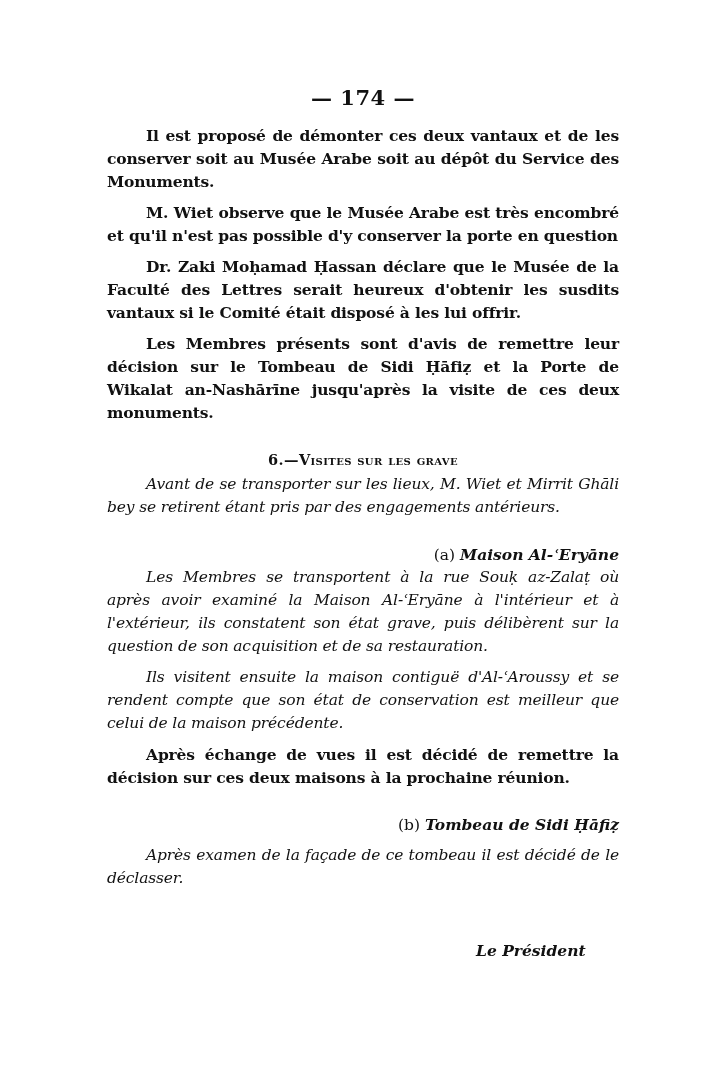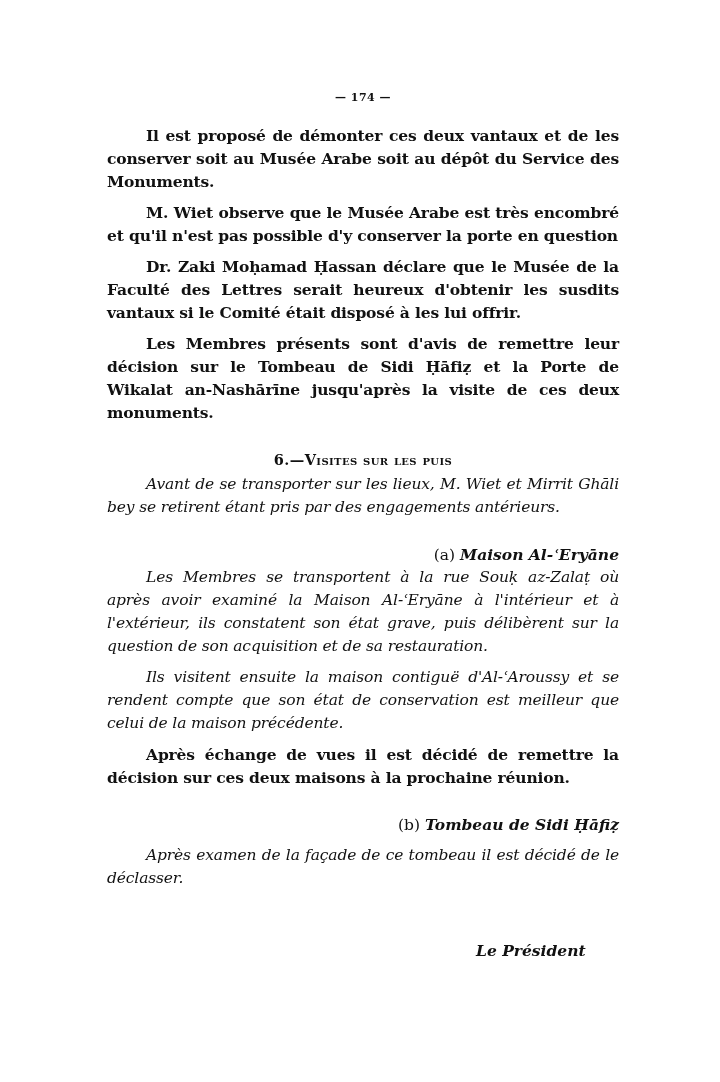"— 174 —" .page-number { font-size: 11px -> 21px }
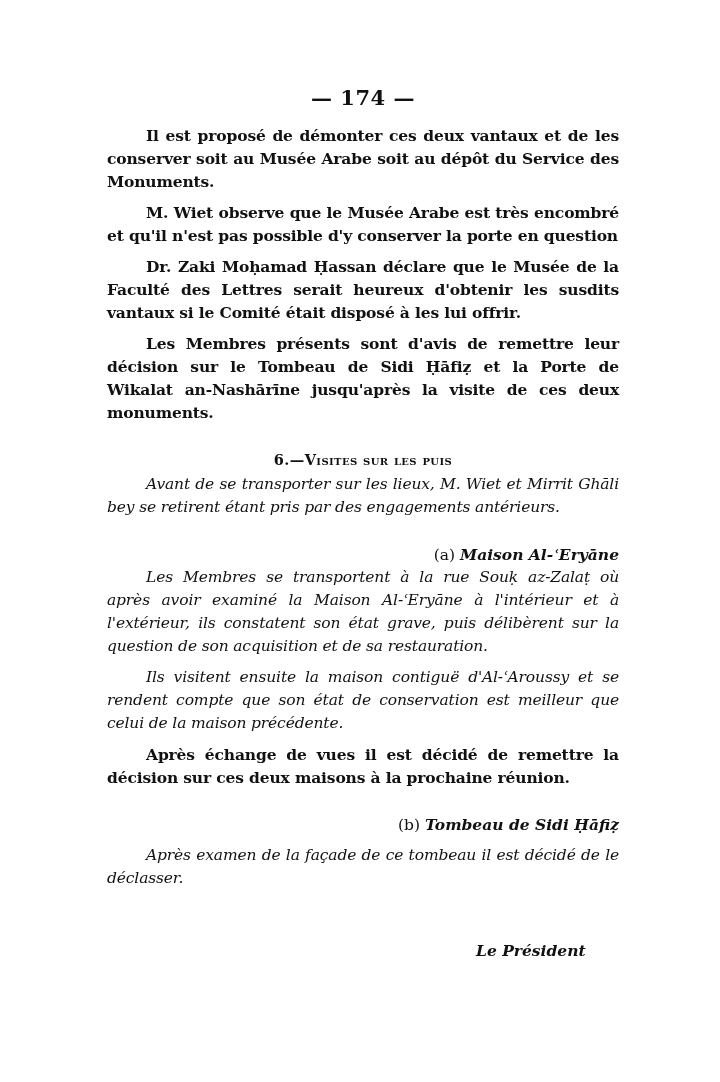"Visites sur les puis" span.sc { text: puis -> grave }
